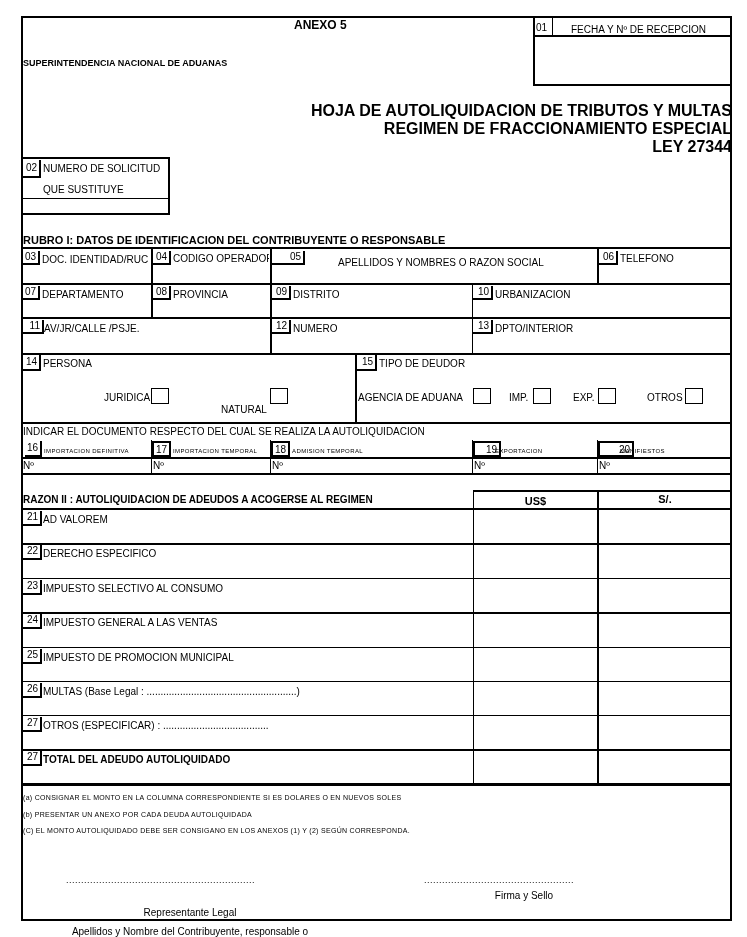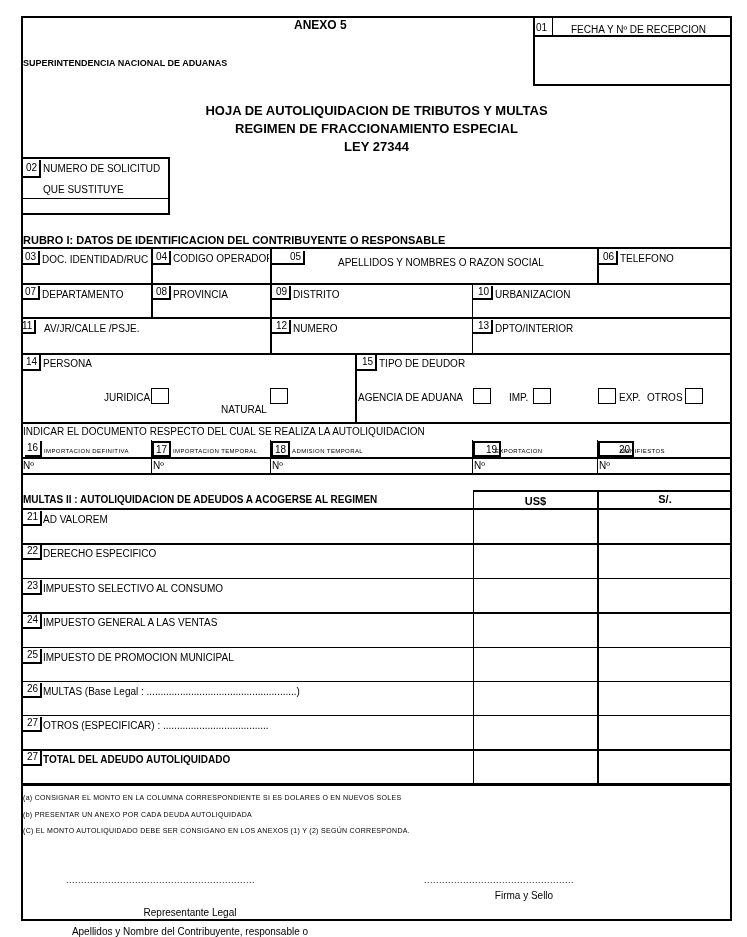"HOJA DE AUTOLIQUIDACION DE TRIBUTOS" .title { font-size: 13px -> 16px; text-align: center -> right }
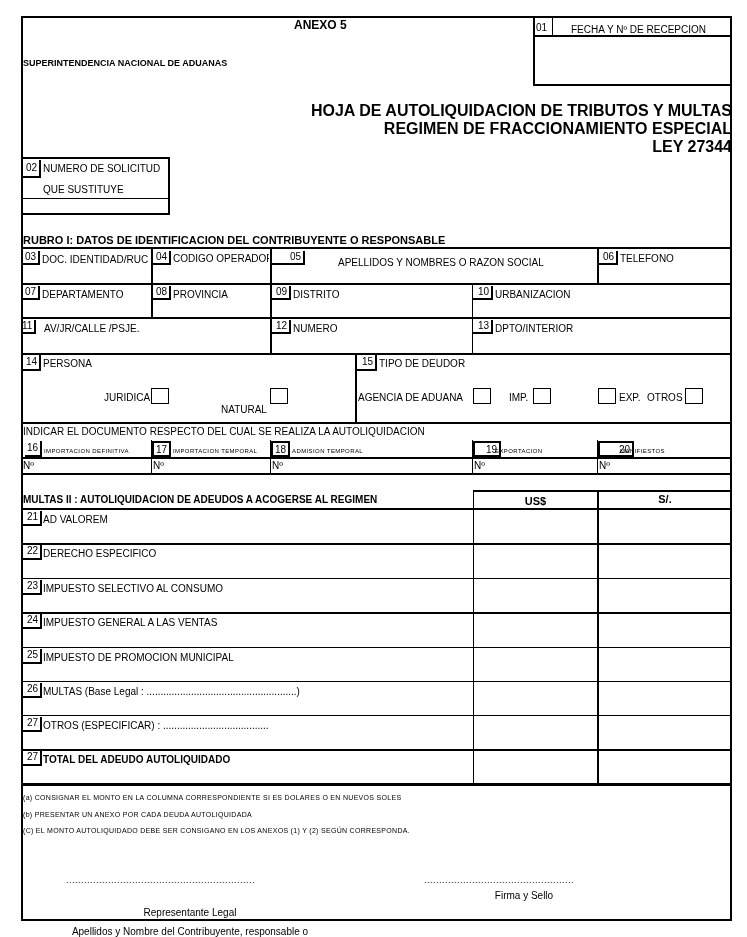"11" div.num { width: 15px -> 23px }
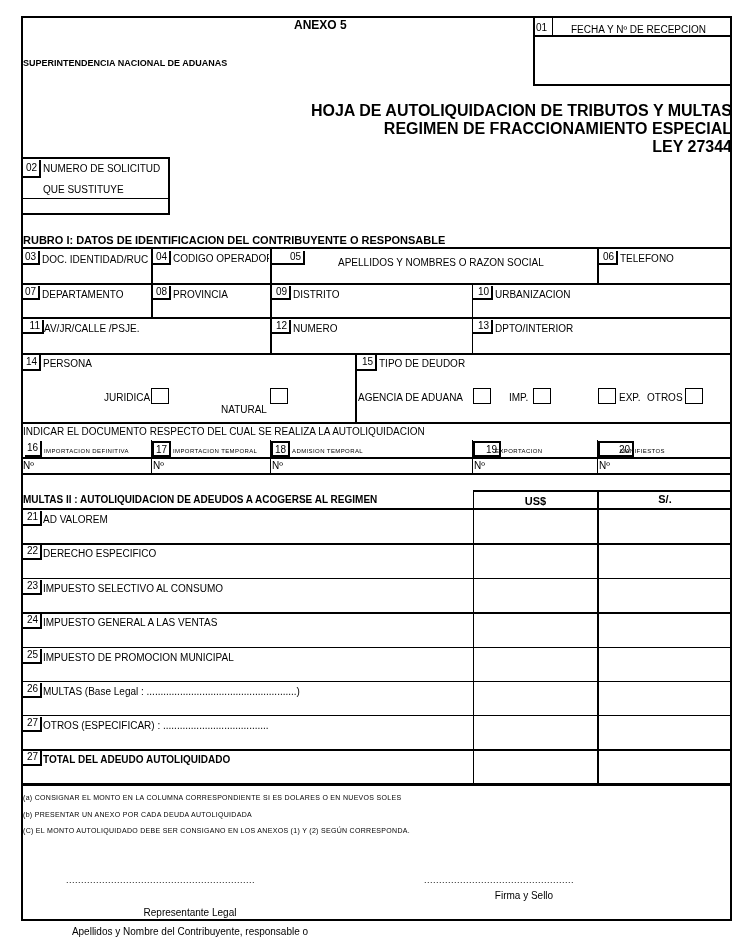"EXP." div.t { margin-left: 46px -> none }
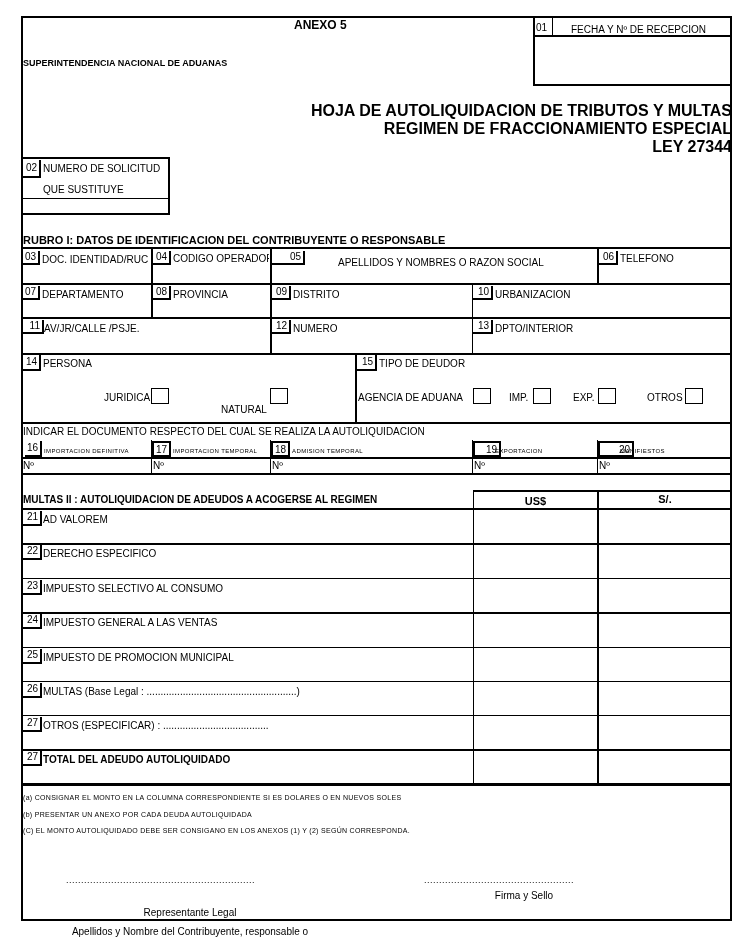"MULTAS II : AUTOLIQUIDACION DE" div.t { text: MULTAS -> RAZON }
